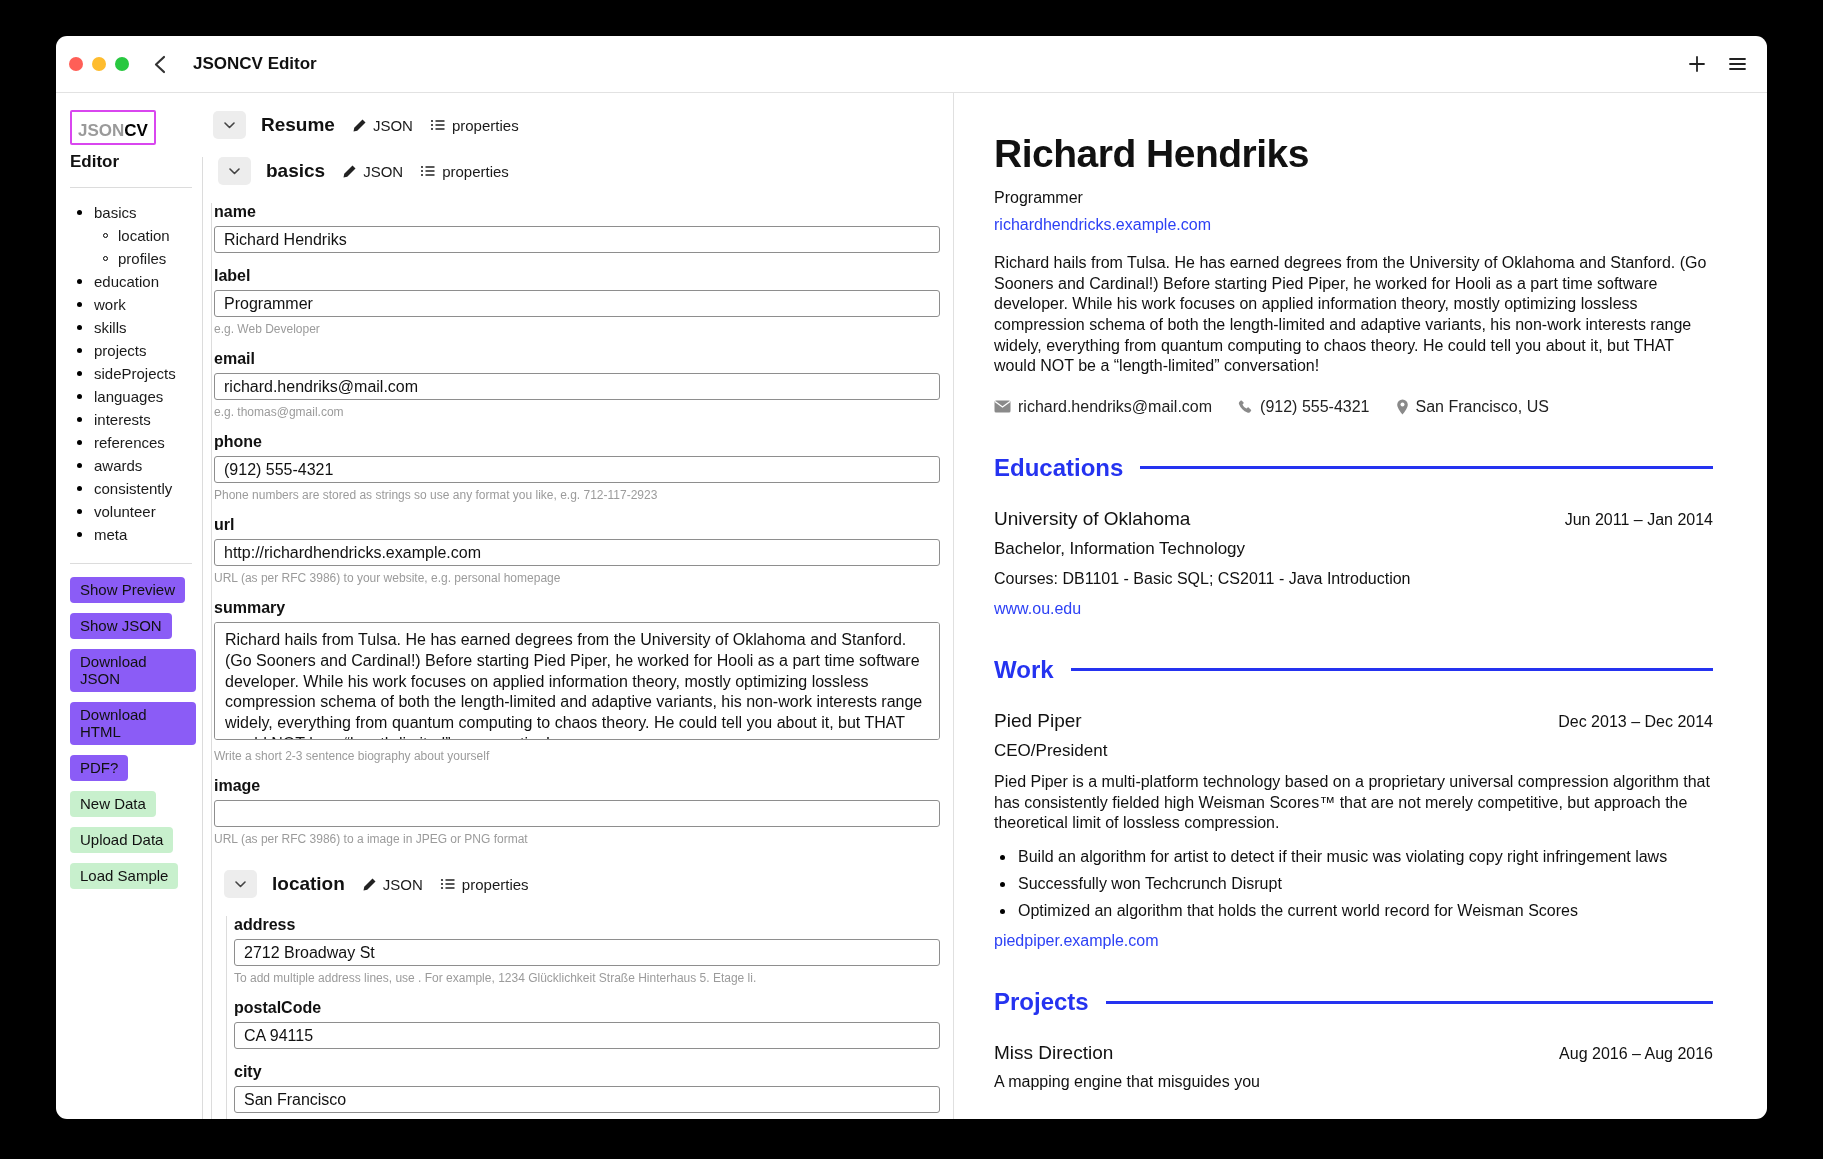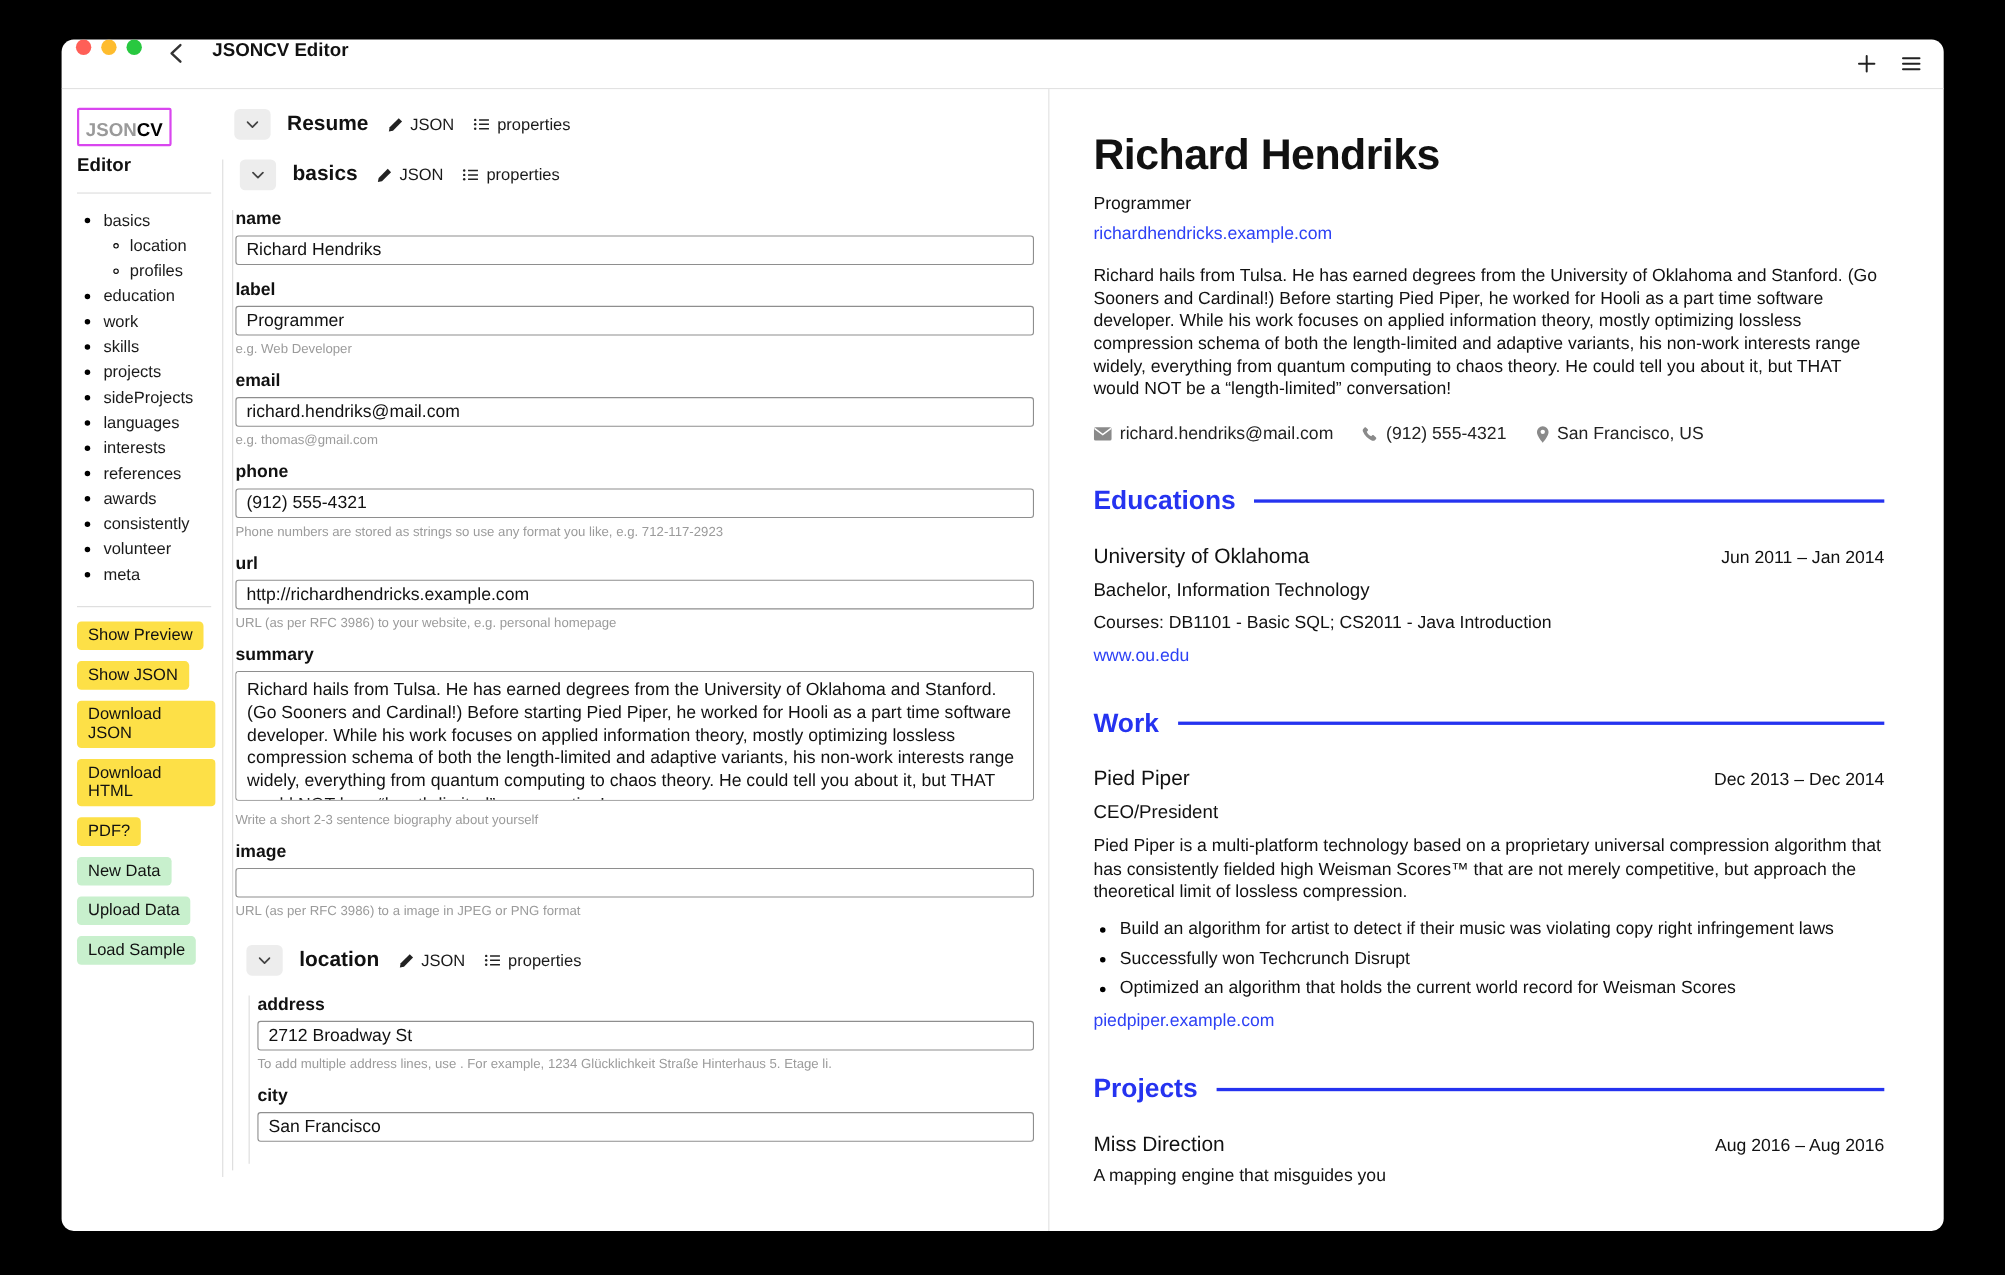"JSONCV Editor" .titlebar { align-items: none -> center; height: 45px -> 57px }
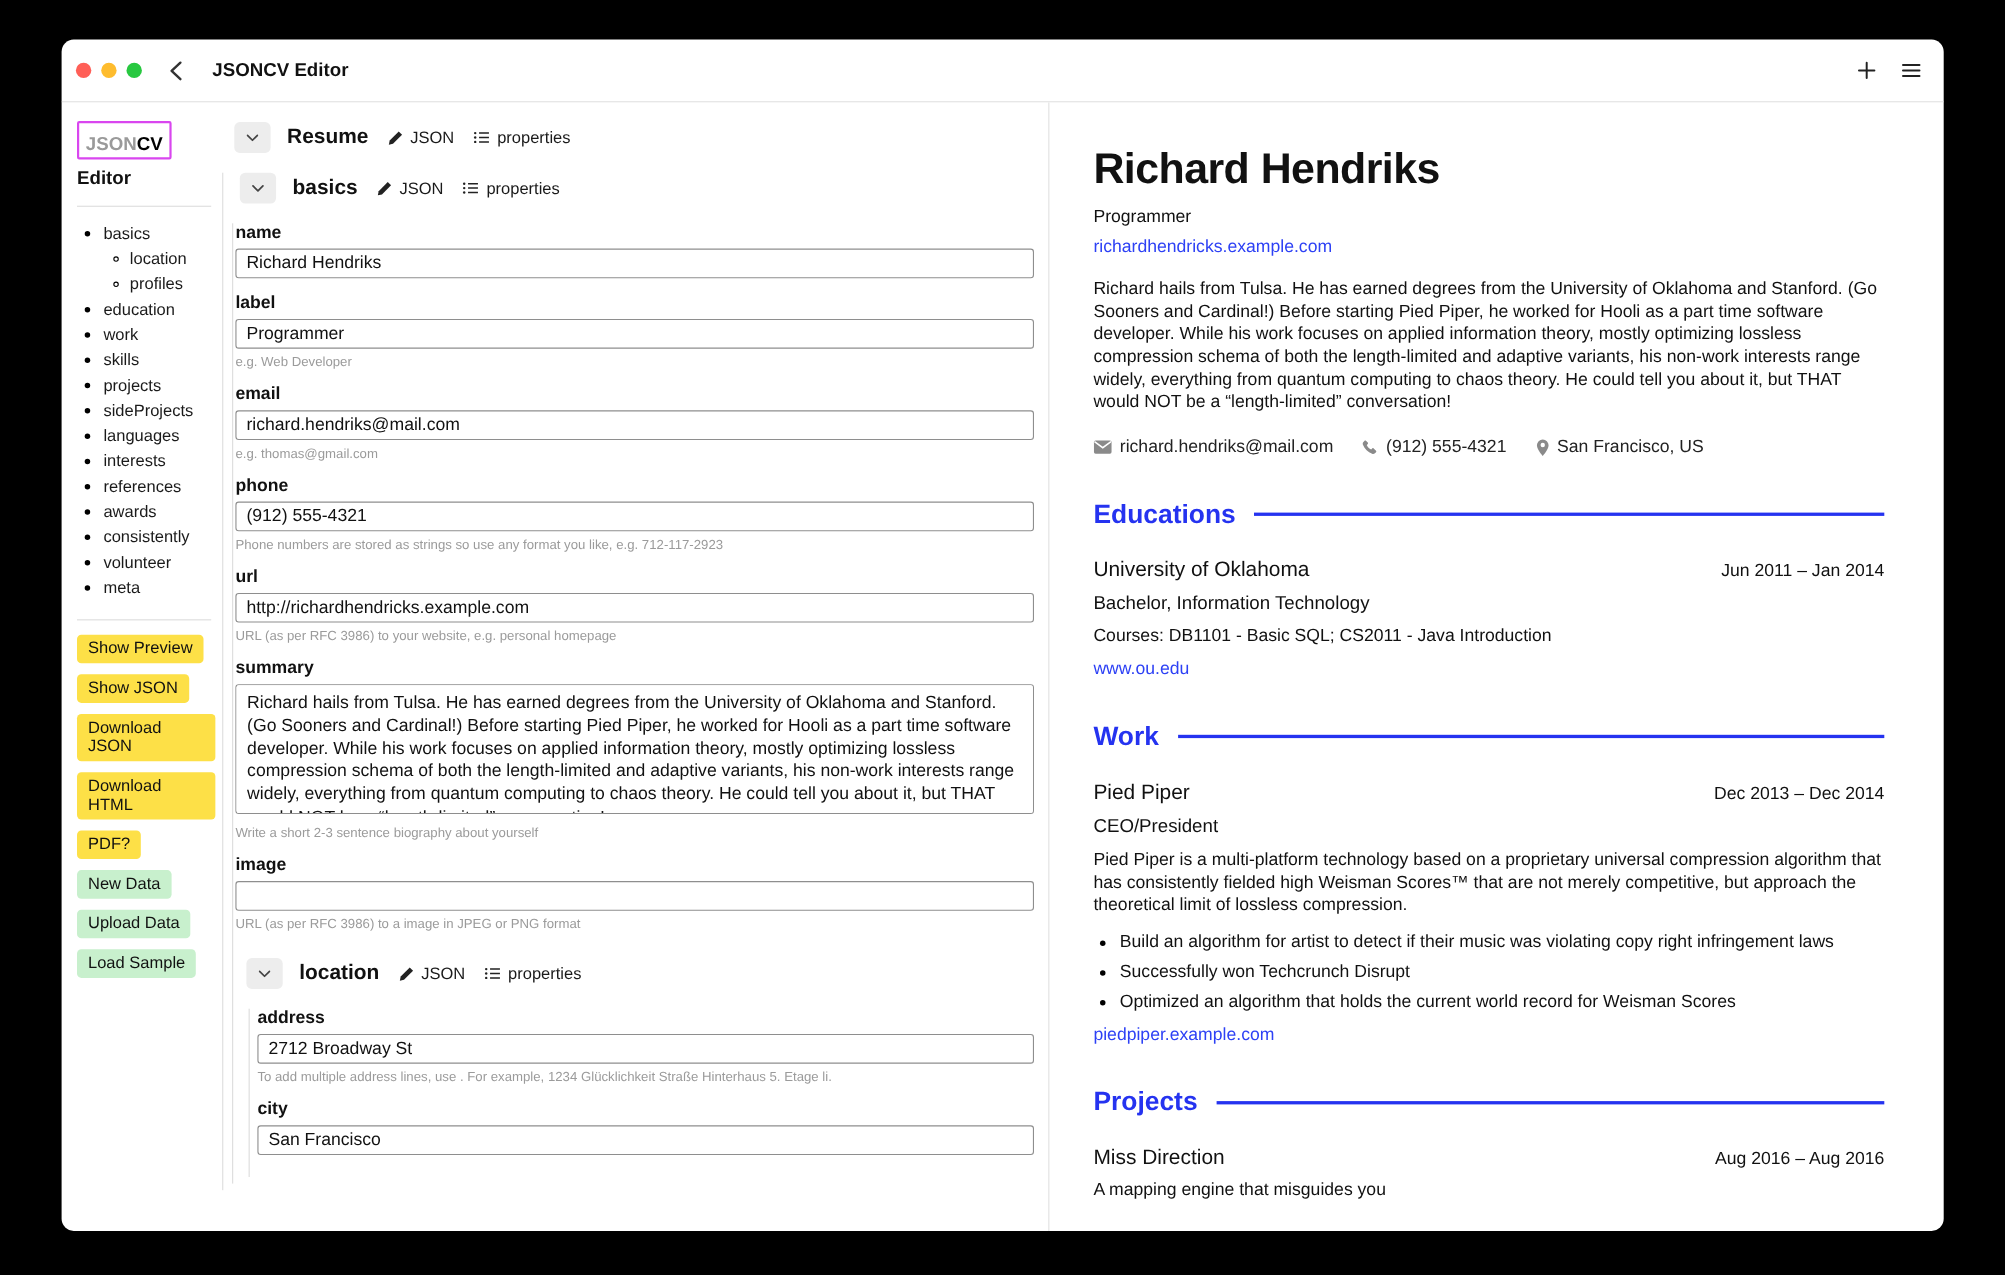"Show Preview" .side-btn { background: #fde047 -> #8b5cf6 }
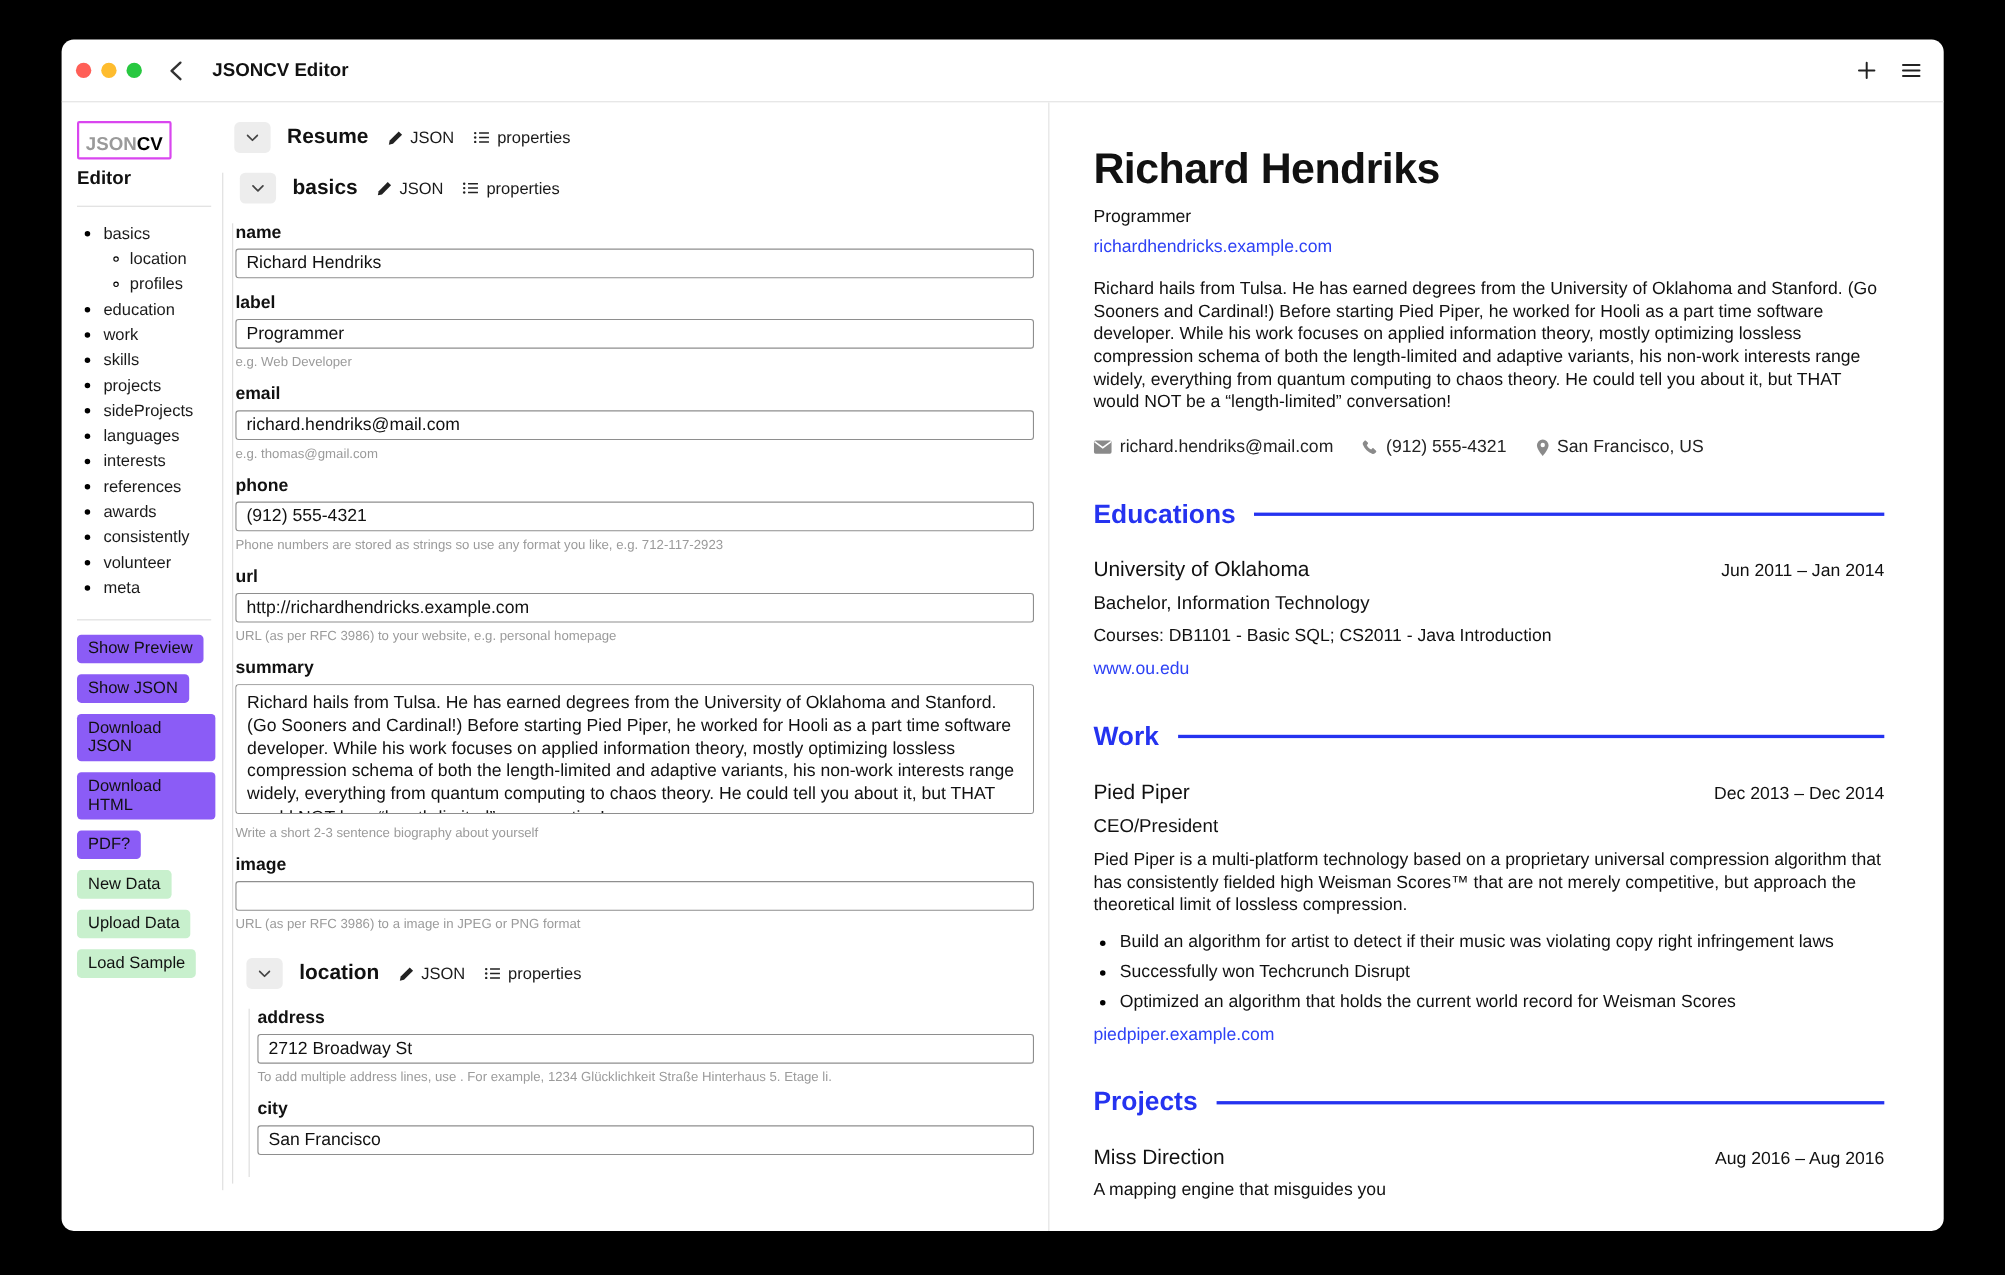"postalCode" div.field { html: none -> <div> <div>postalCode</div> <input> </div> }
